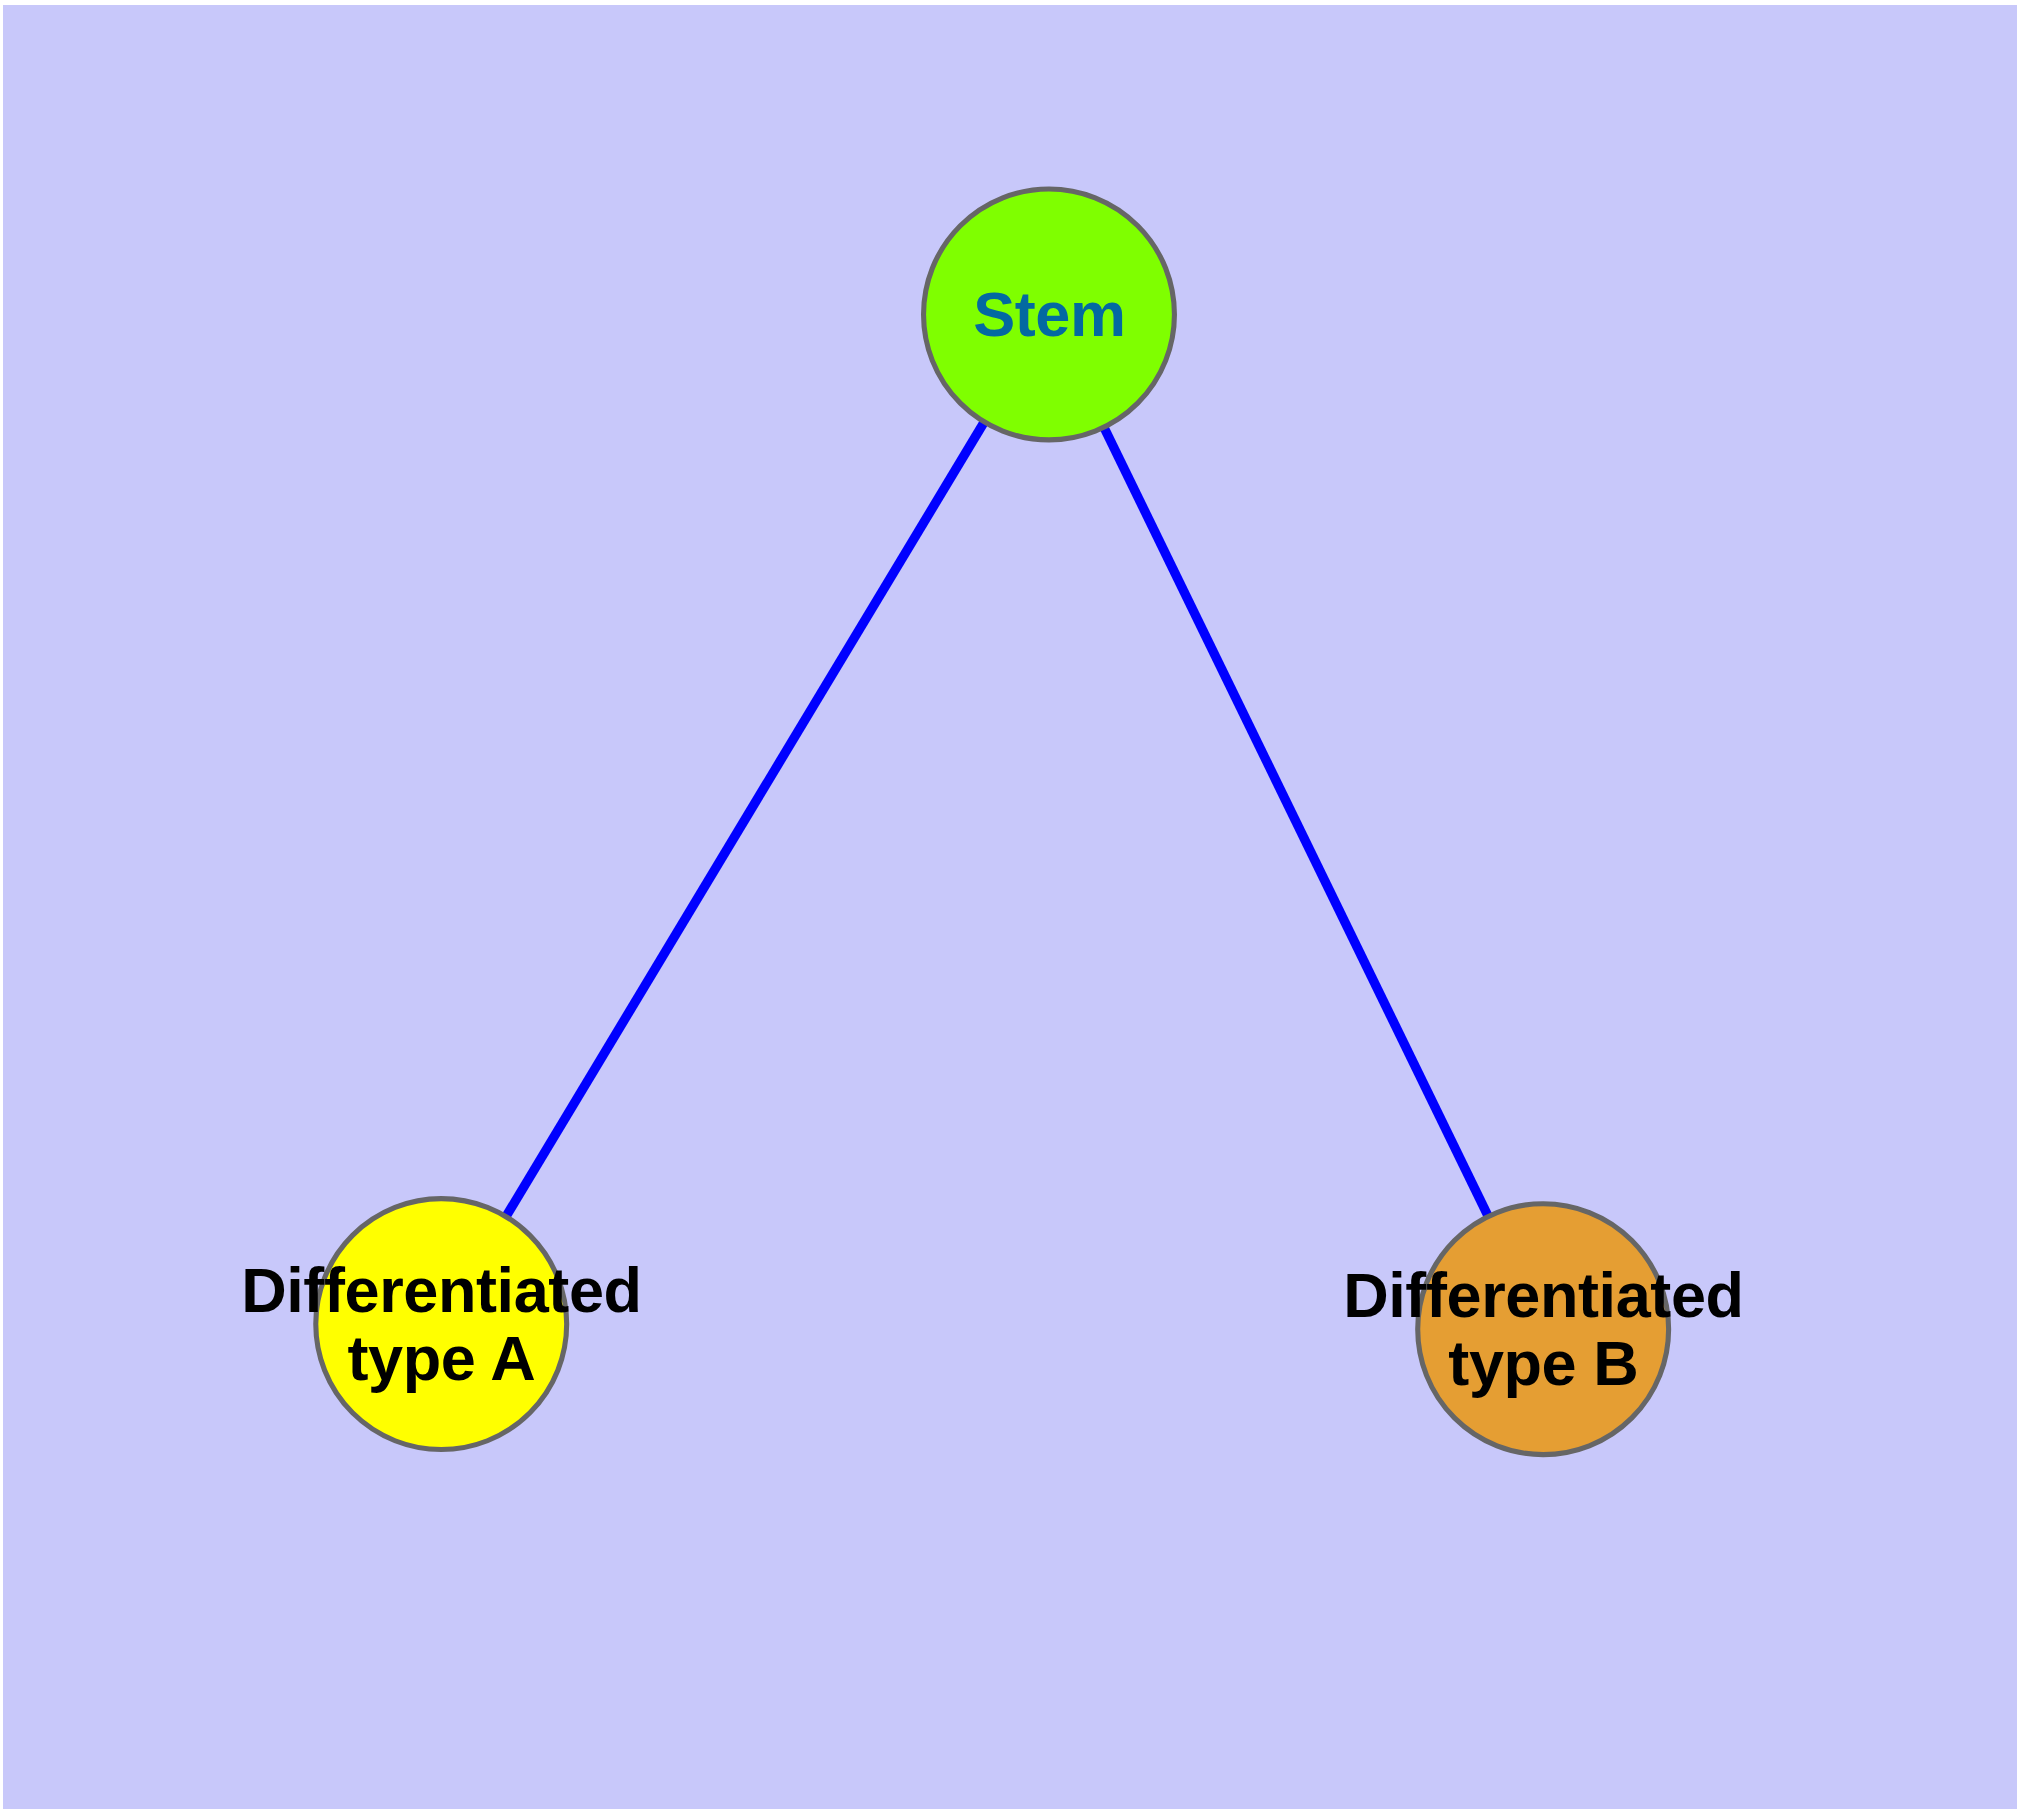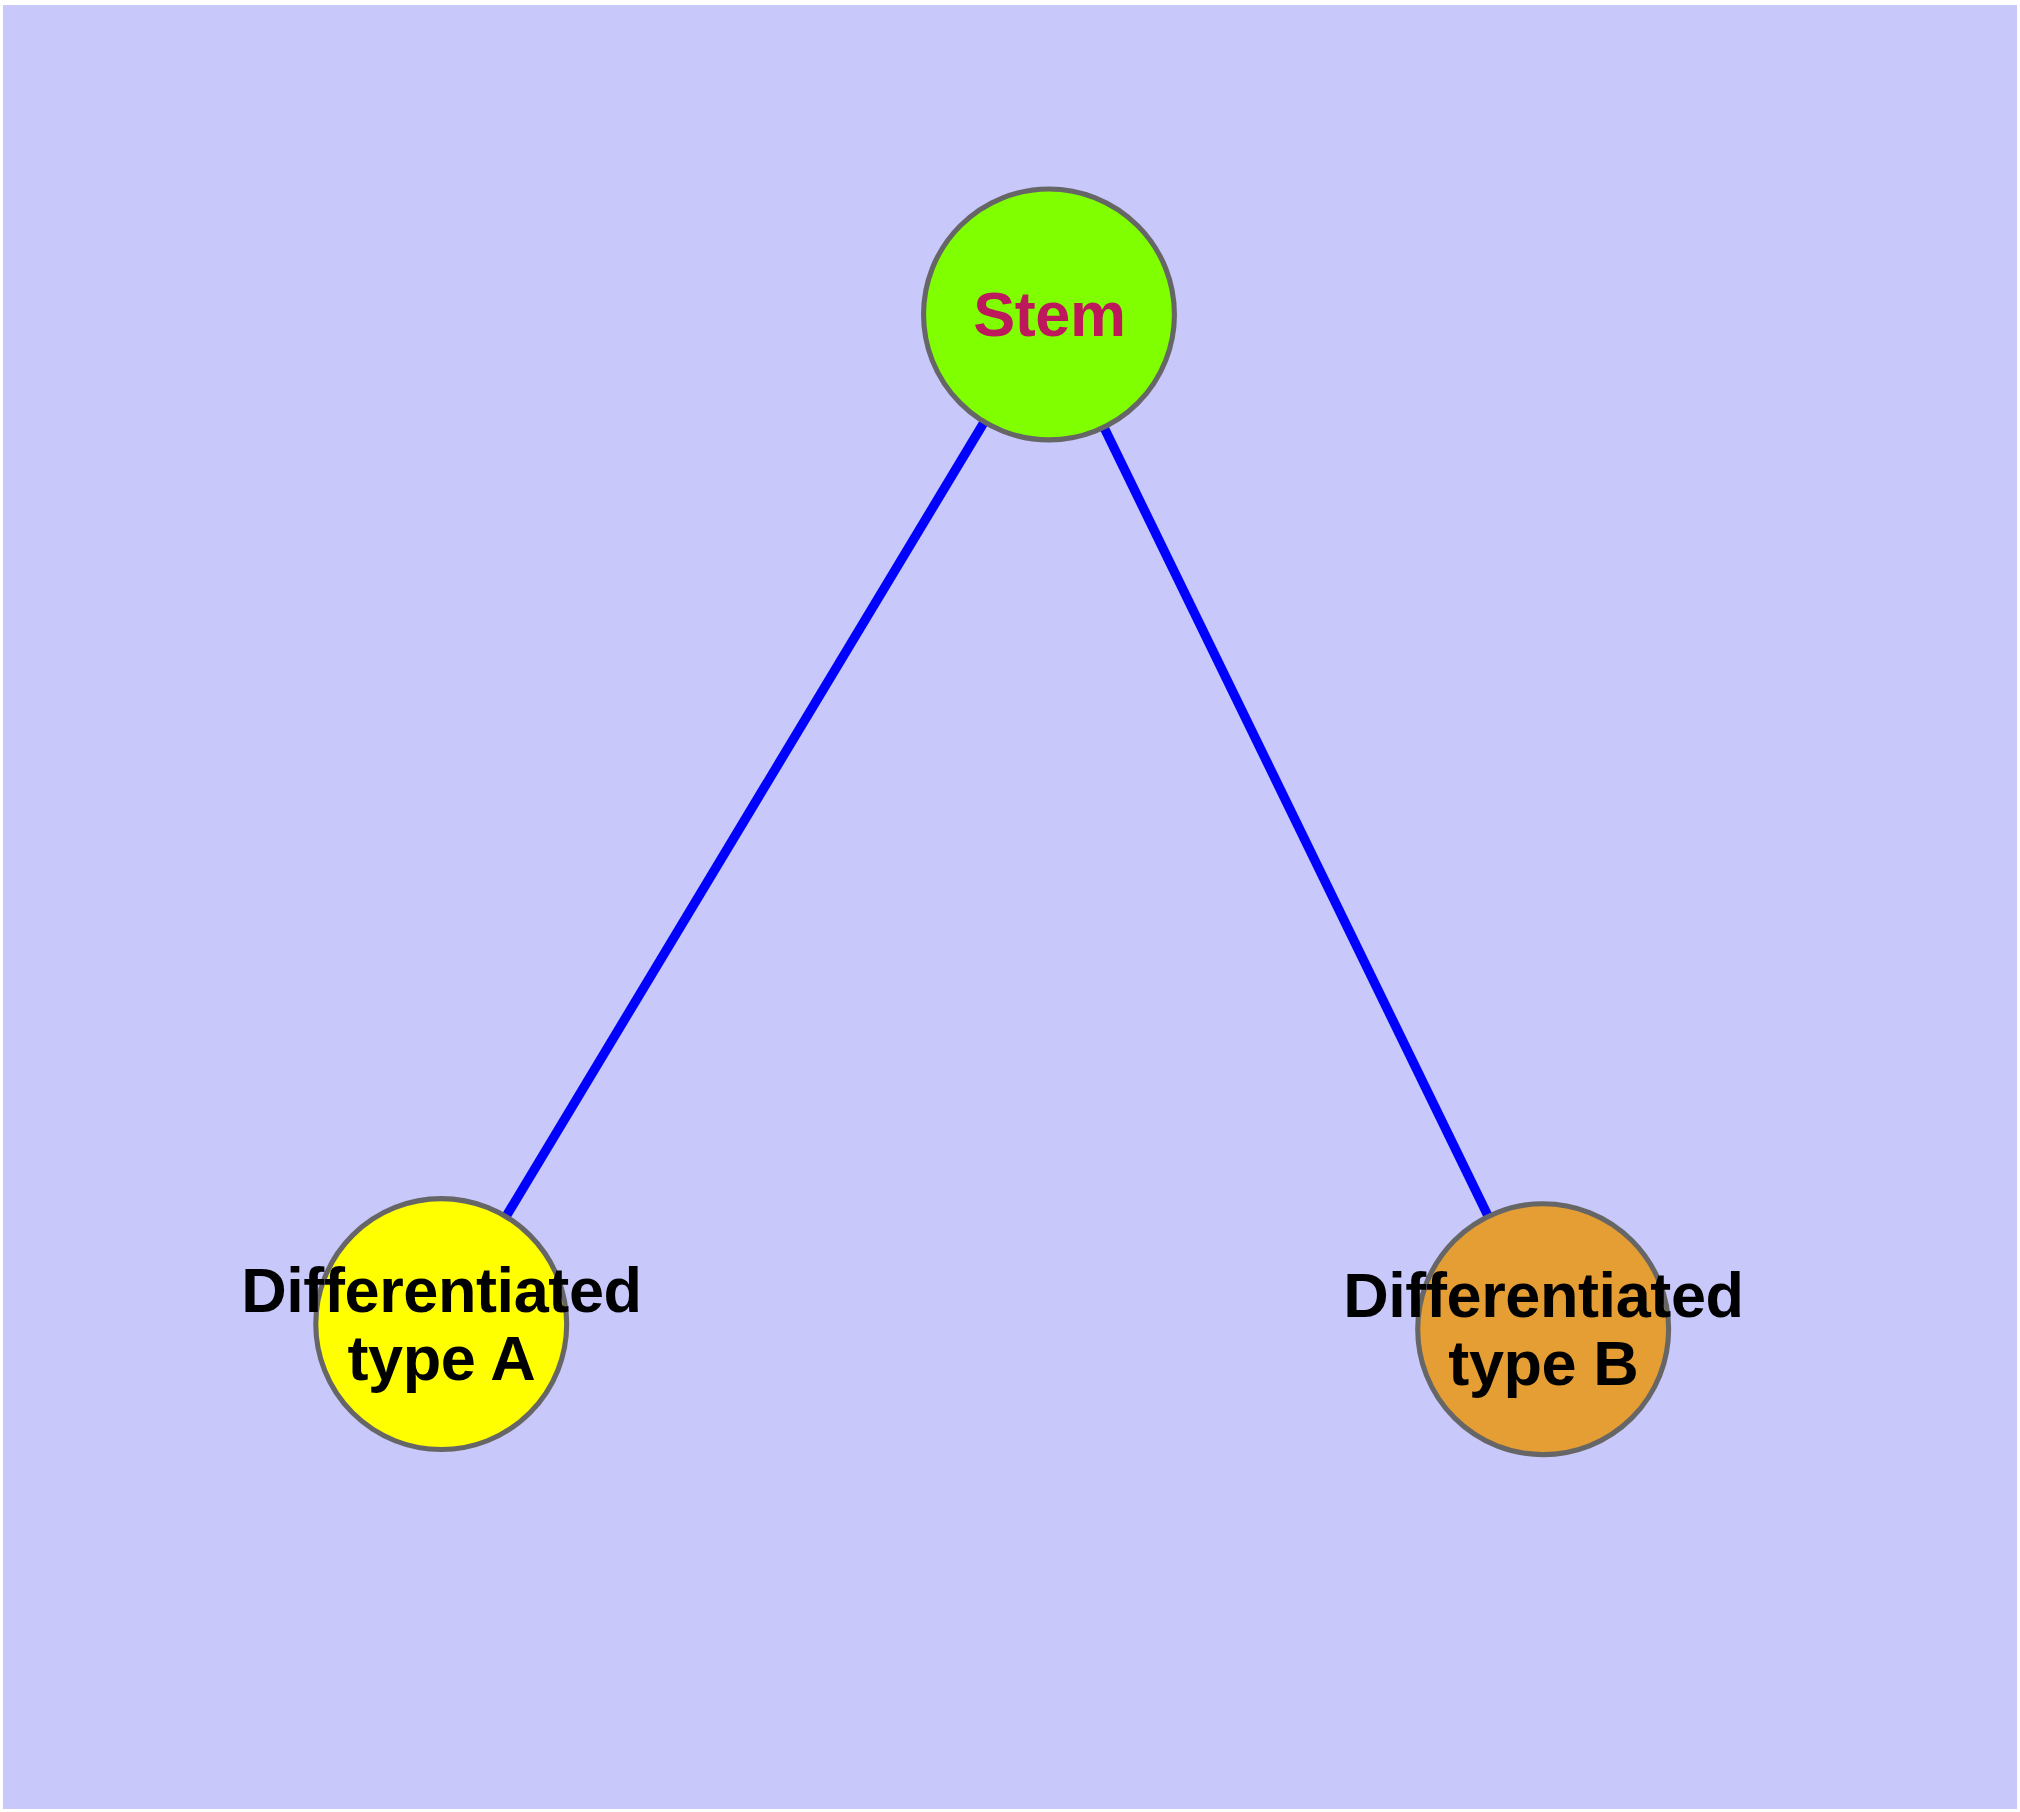"Stem" div.node-label { color: #be185d -> #0369a1 }
